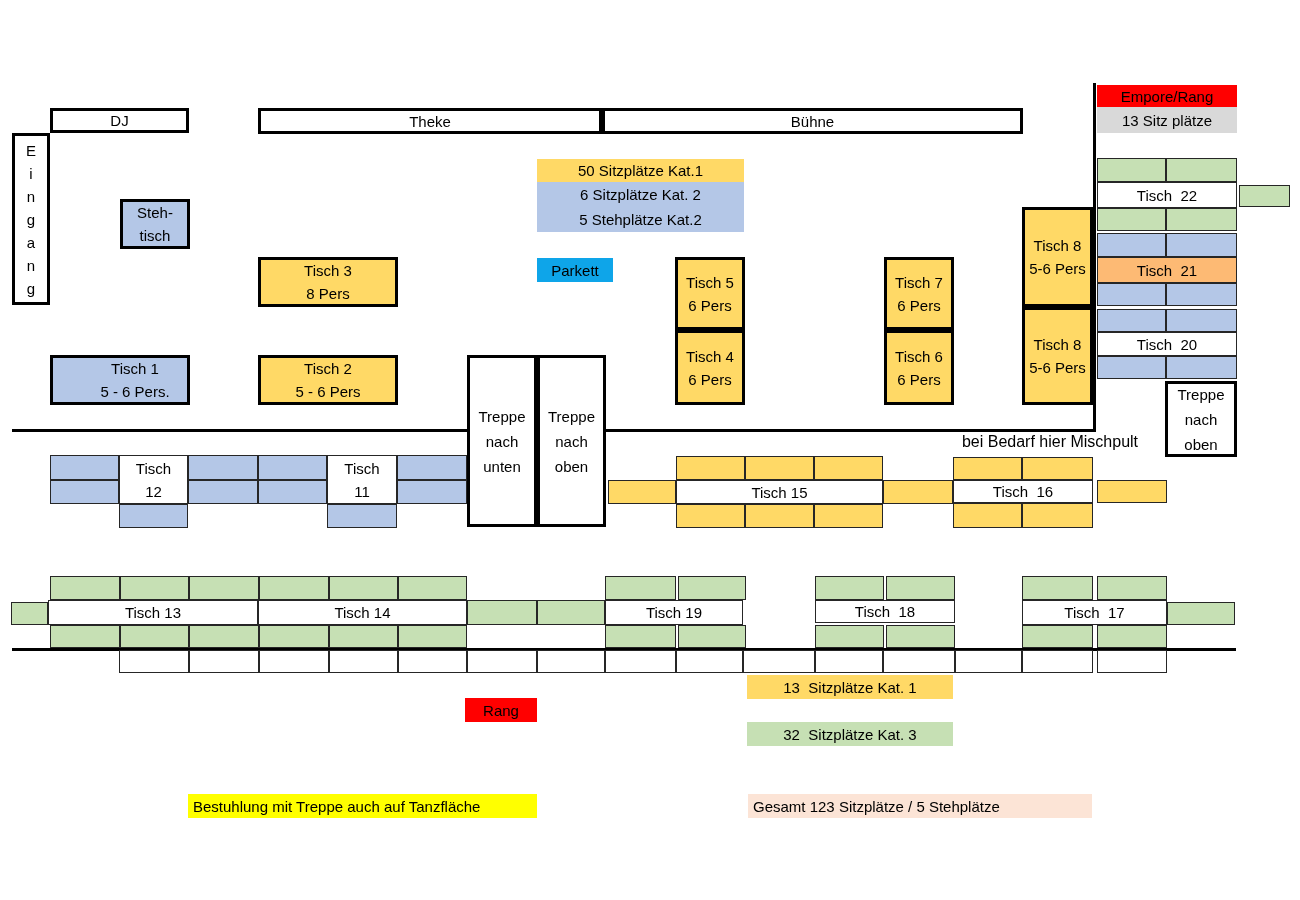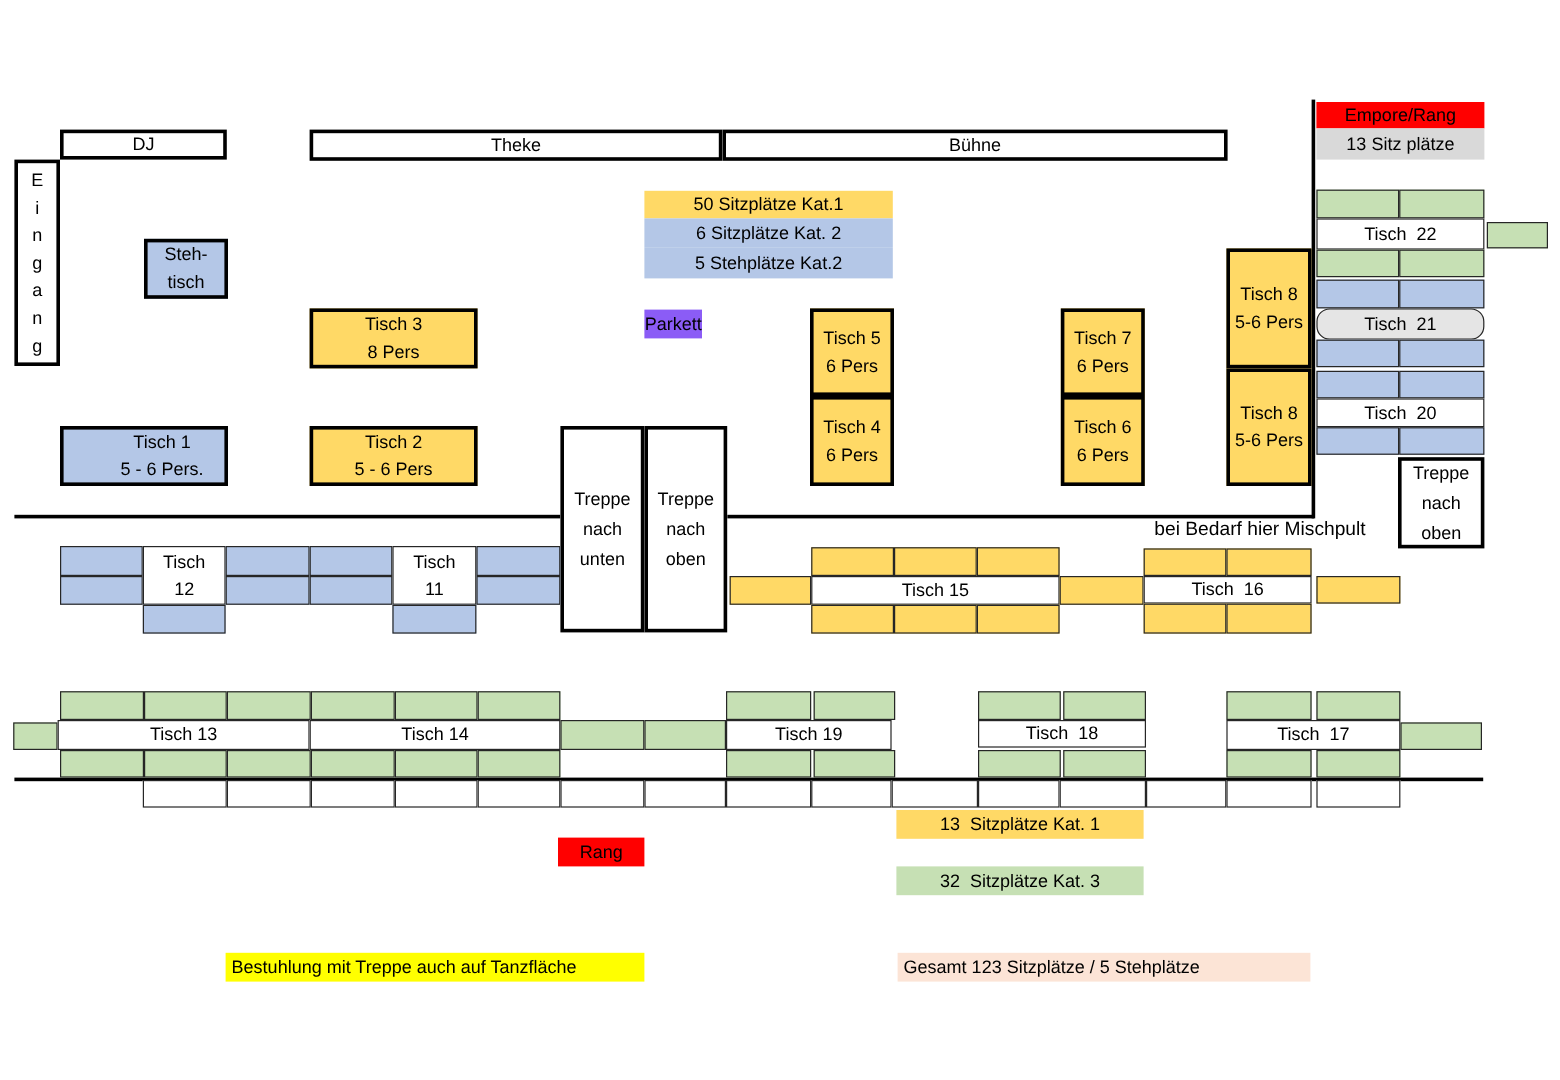"Parkett" div.el { background: #8b5cf6 -> #0ea5e9; width: 48px -> 76px }
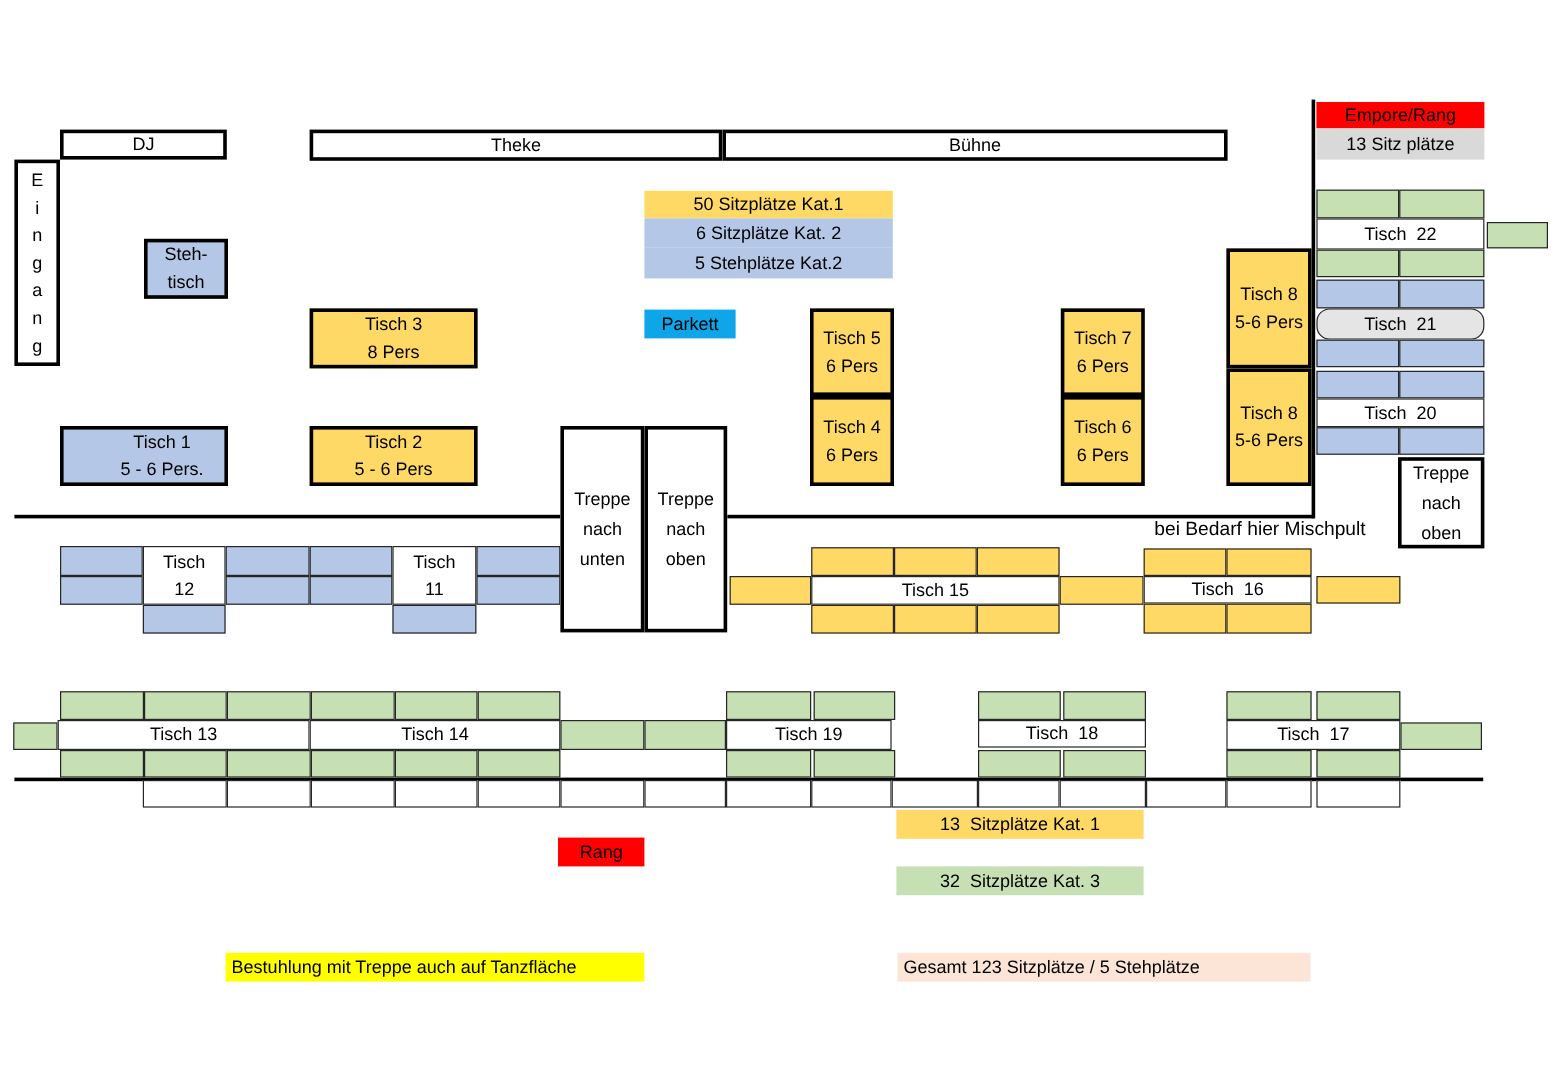"Tisch 21" div.el { background: #e5e5e5 -> #fdba74; border-radius: 11px -> none }
